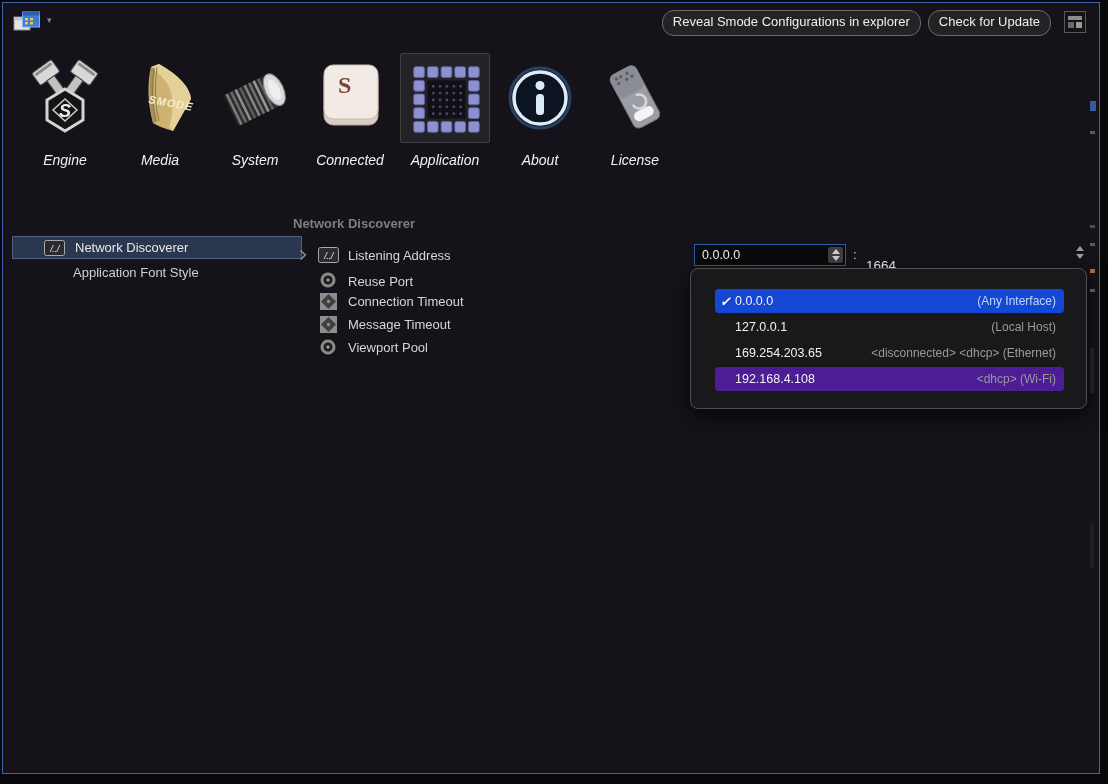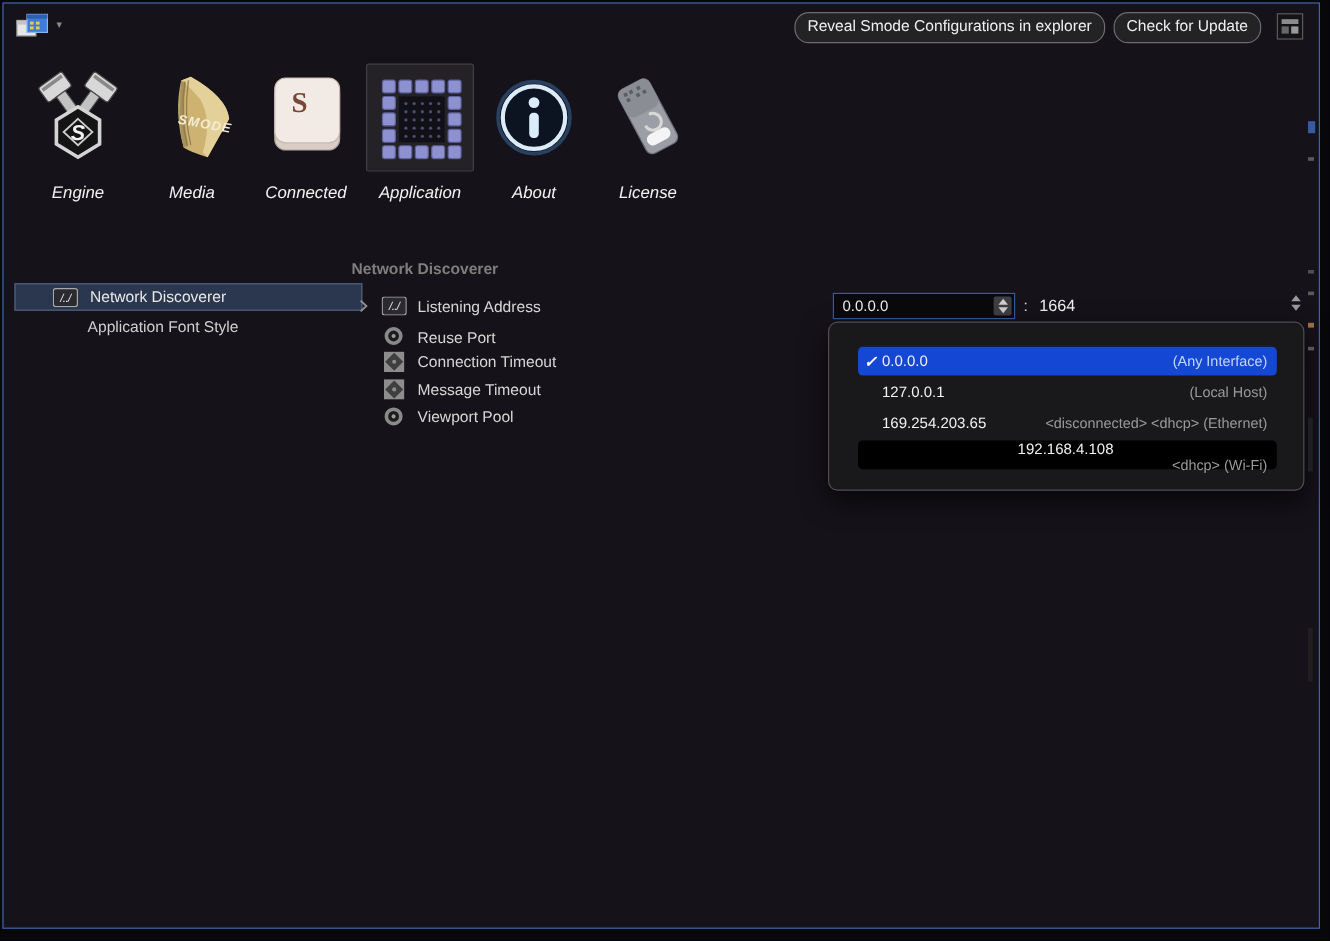"System" div.tool { html: none -> <div> <div> <svg> <g> <rect></rect> <rect></rect> <rect></rect> <rect></rect> <rect></rect> <rect></rect> <rect></rect> <rect></rect> <rect></rect> <ellipse></ellipse> <ellipse></ellipse> </g> </svg> </div> <div>System</div> </div> }
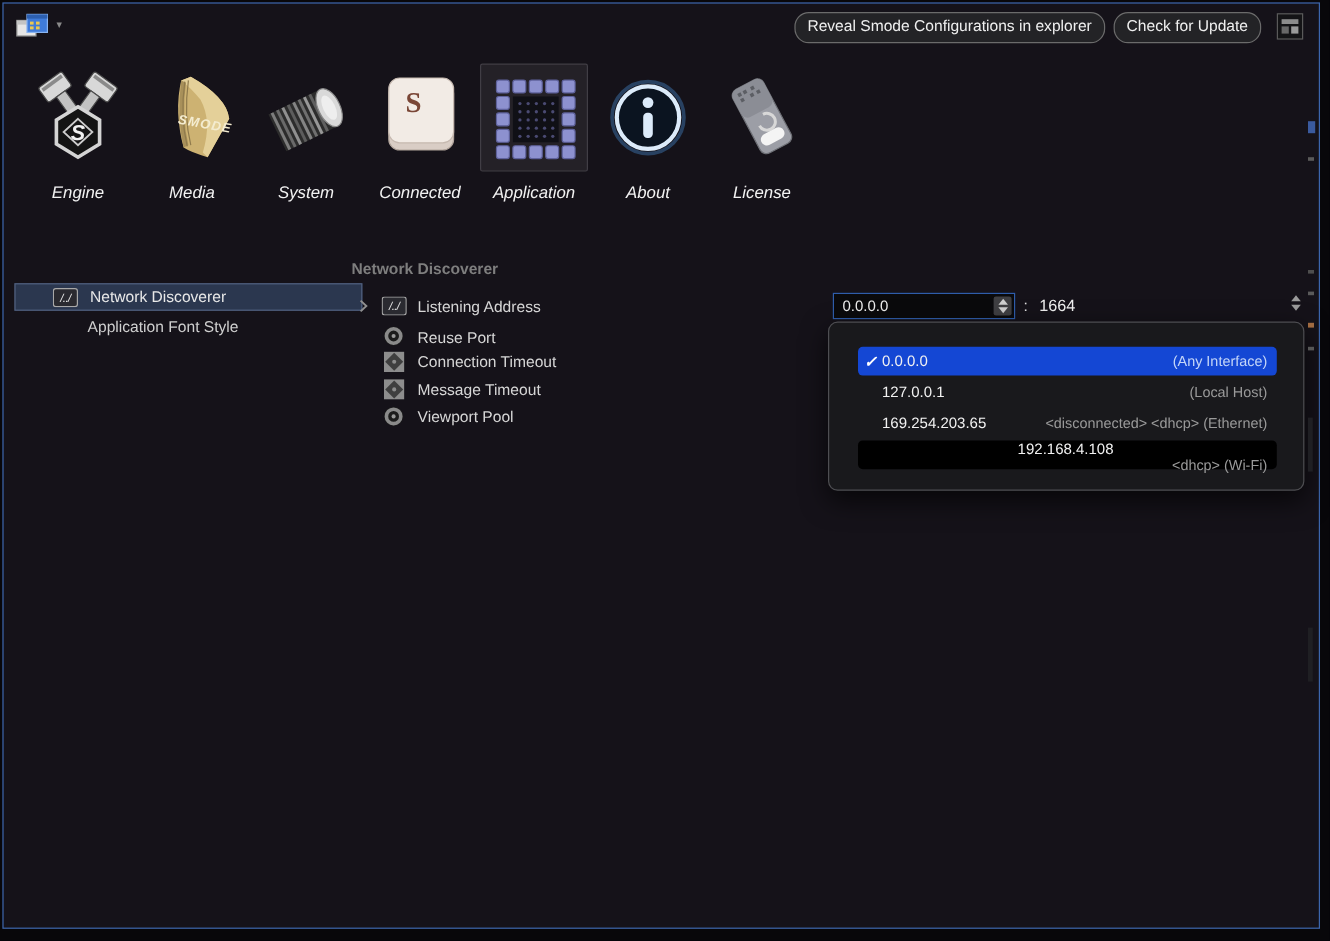"1664" .port { top: 241px -> 252px }
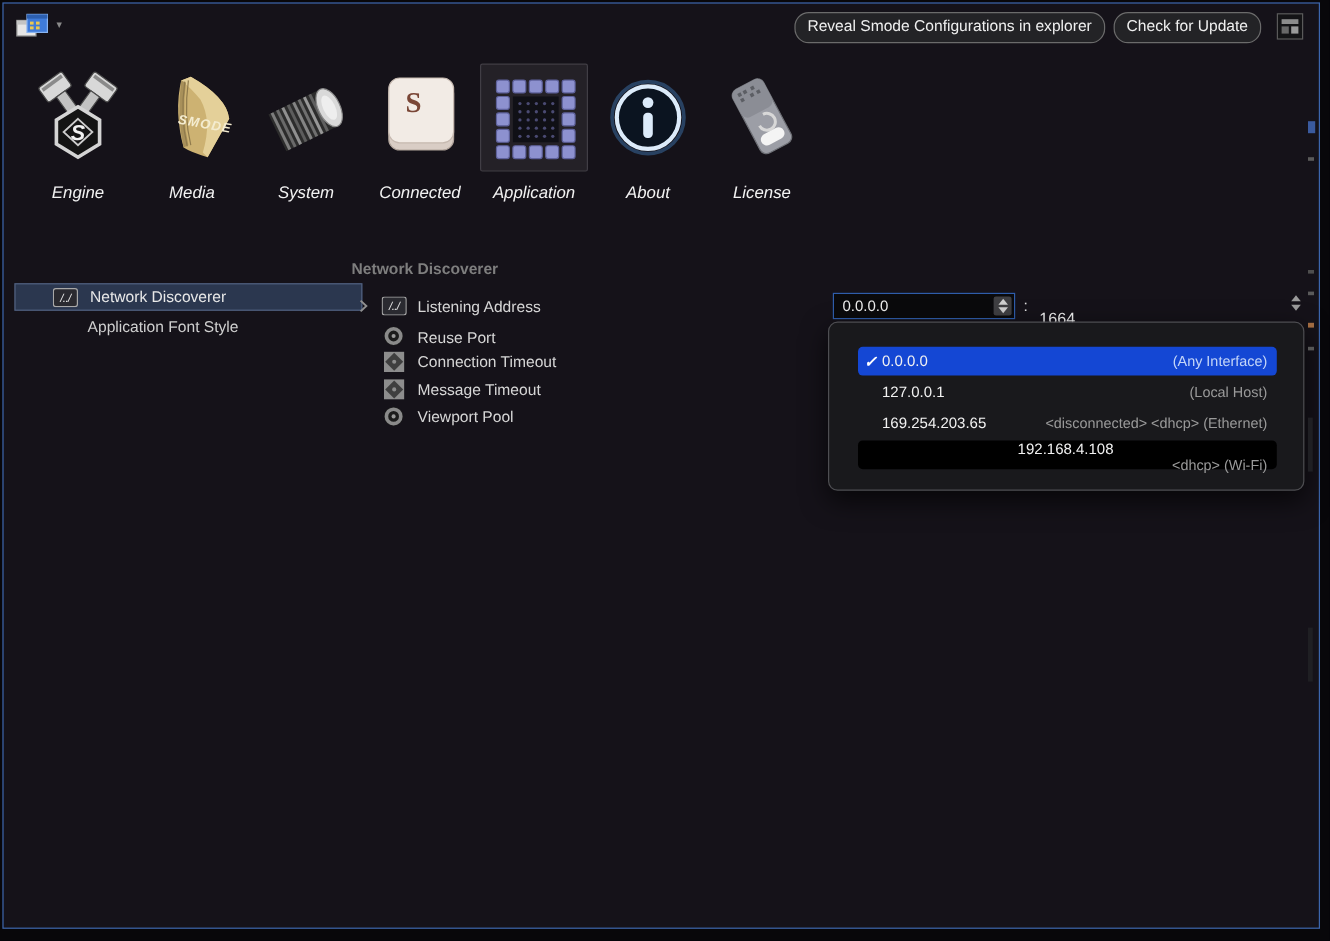"192.168.4.108" .dd-row.hover { background: #000000 -> #4c1d95; flex-direction: column -> none }
